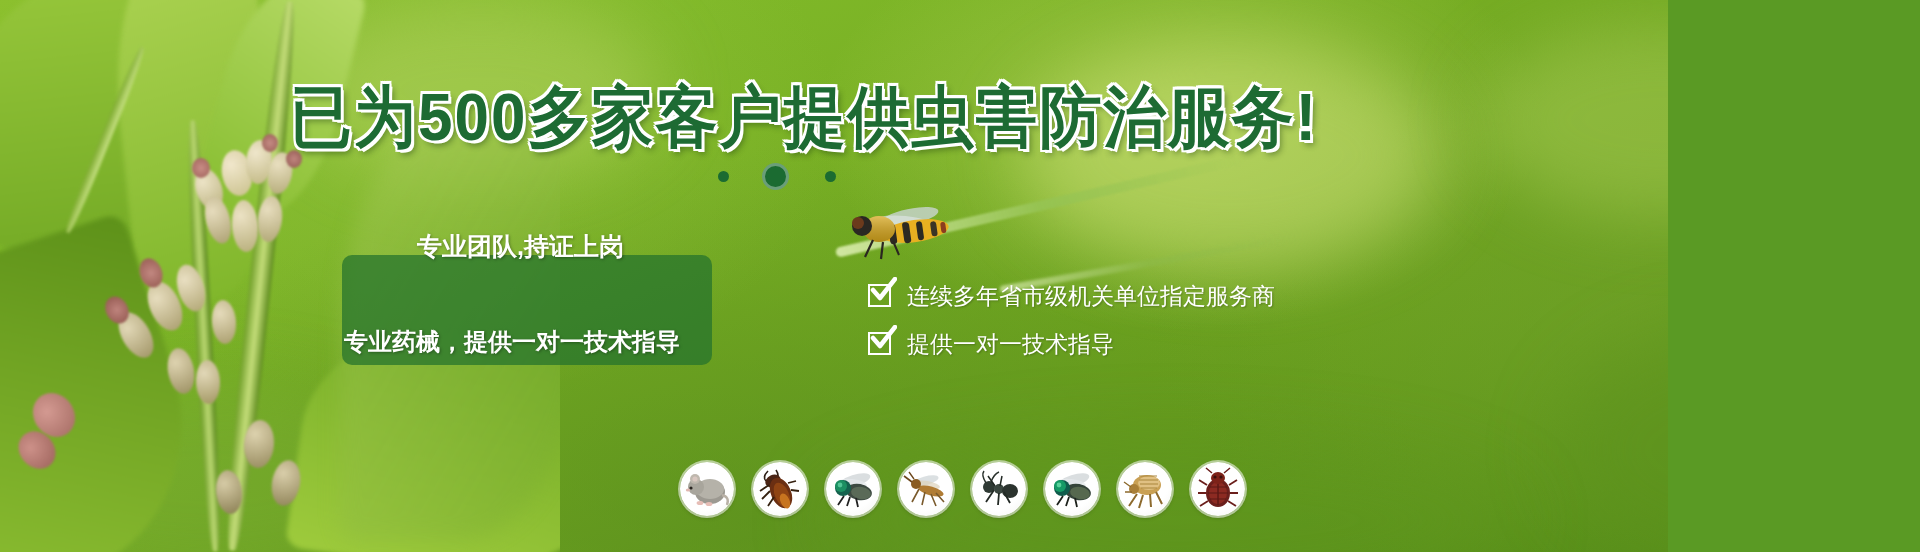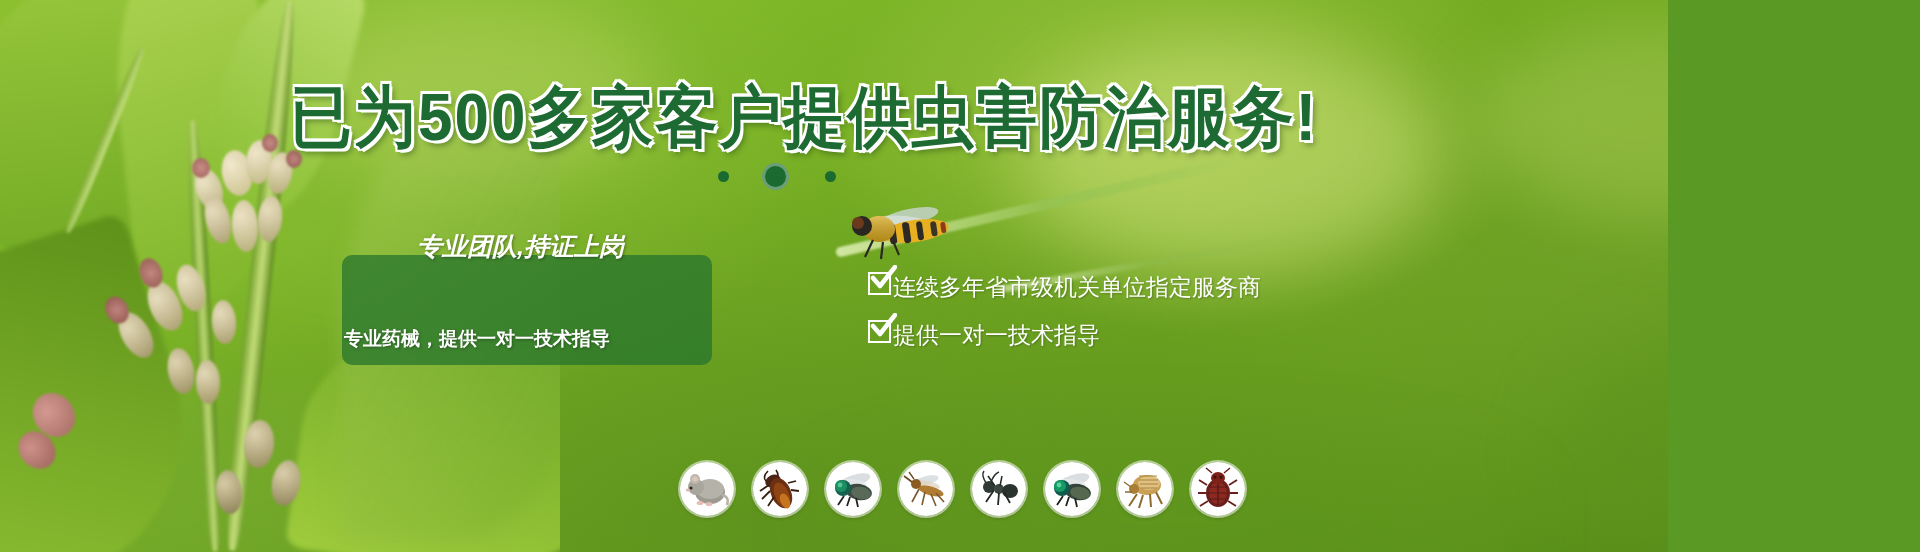"专业团队,持证上岗" .pl1 { font-style: italic -> none }
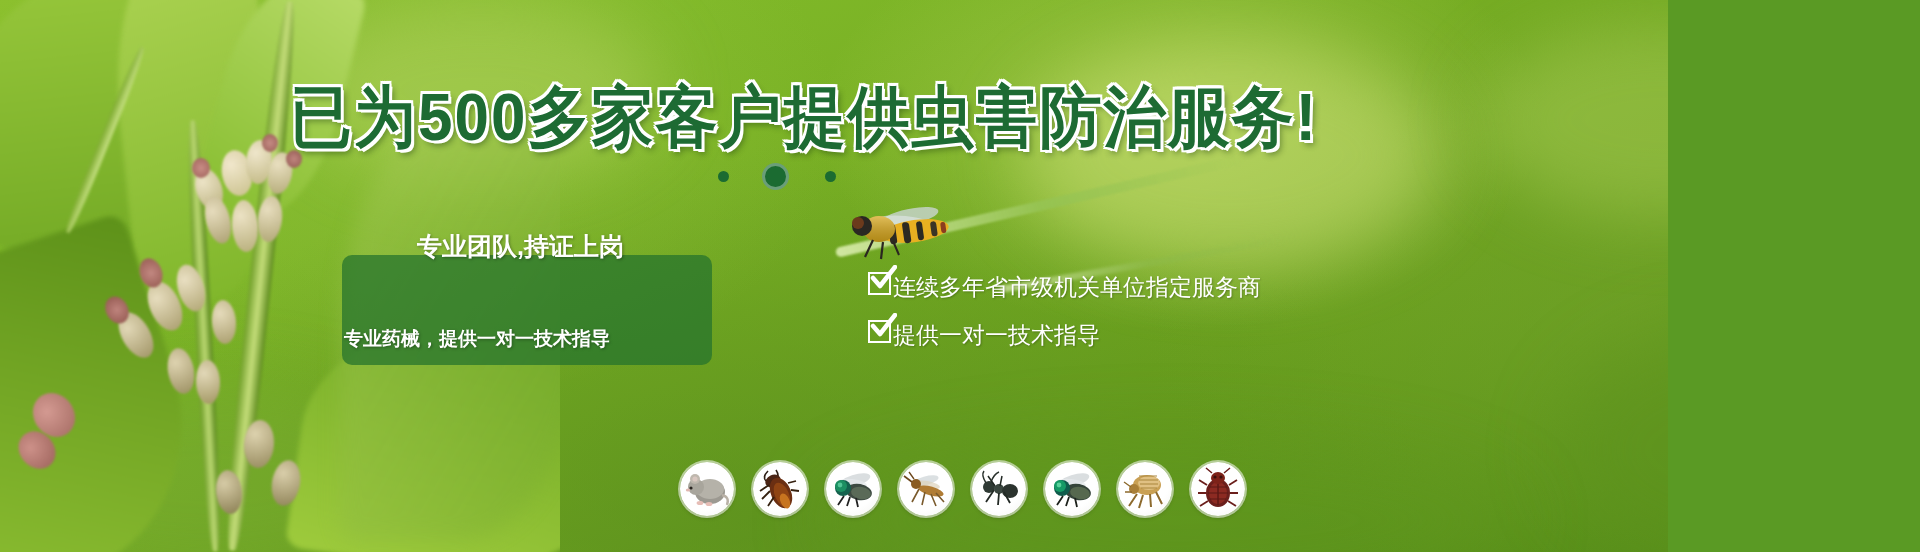"连续多年省市级机关单位指定服务商" .check-row { align-items: flex-start -> center; gap: none -> 14px }
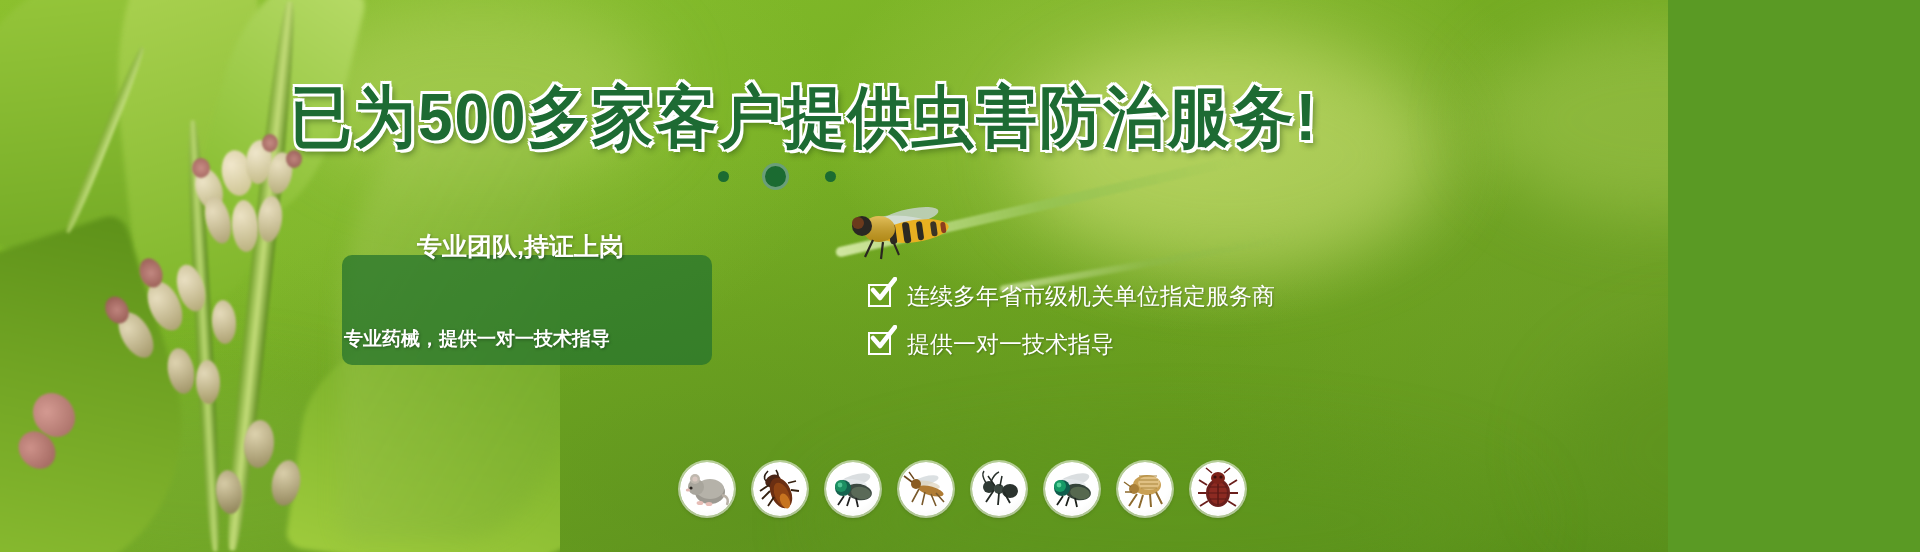"专业药械，提供一对一技术指导" .pl3 { font-size: 19px -> 24px }
